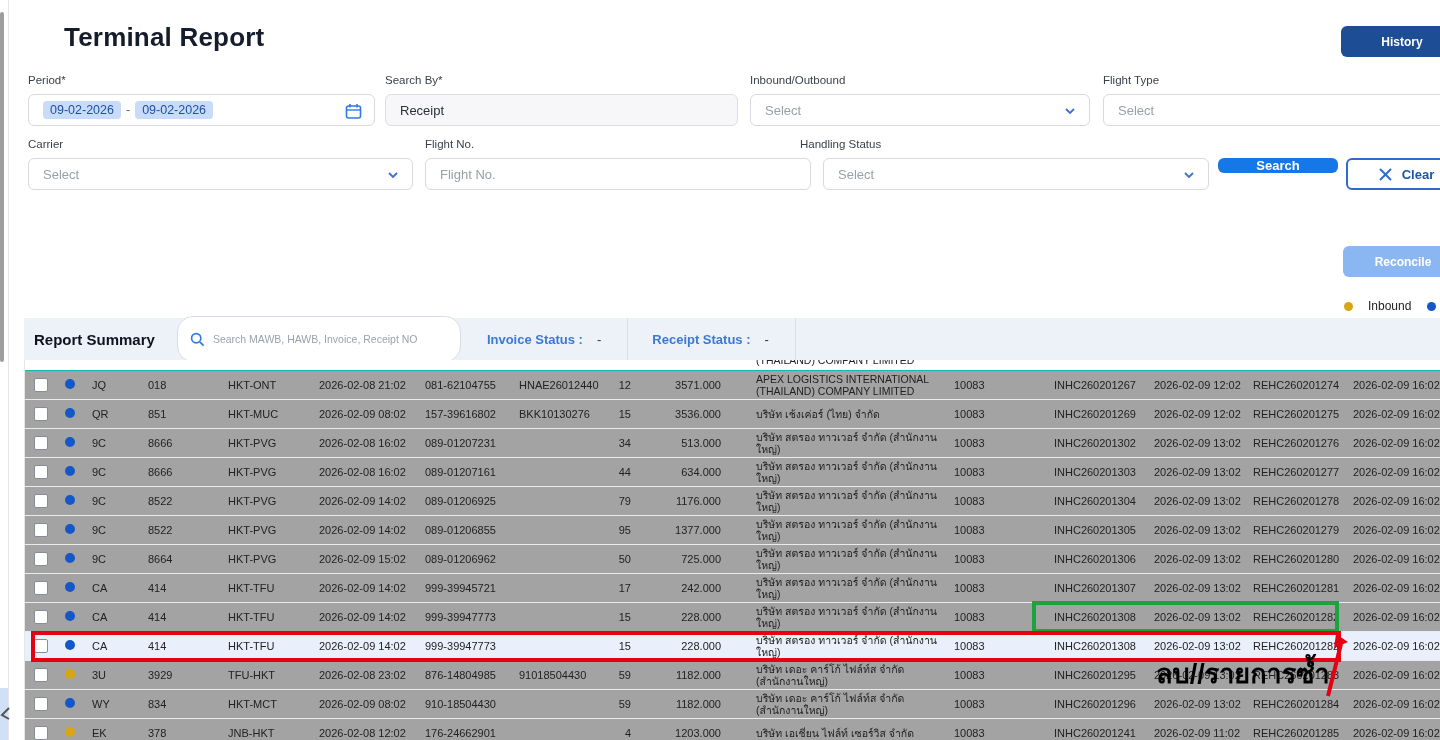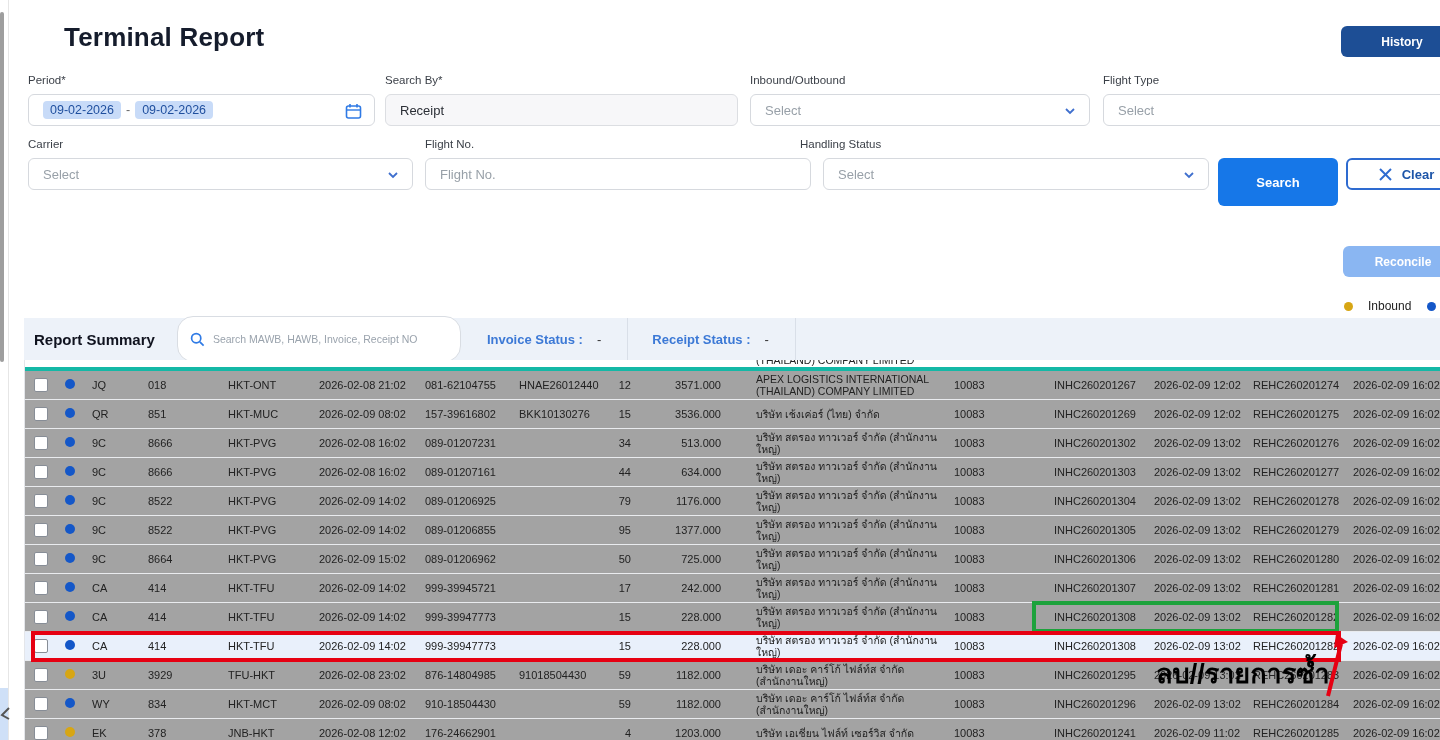"Search" .btn-search { height: 48px -> 15px }
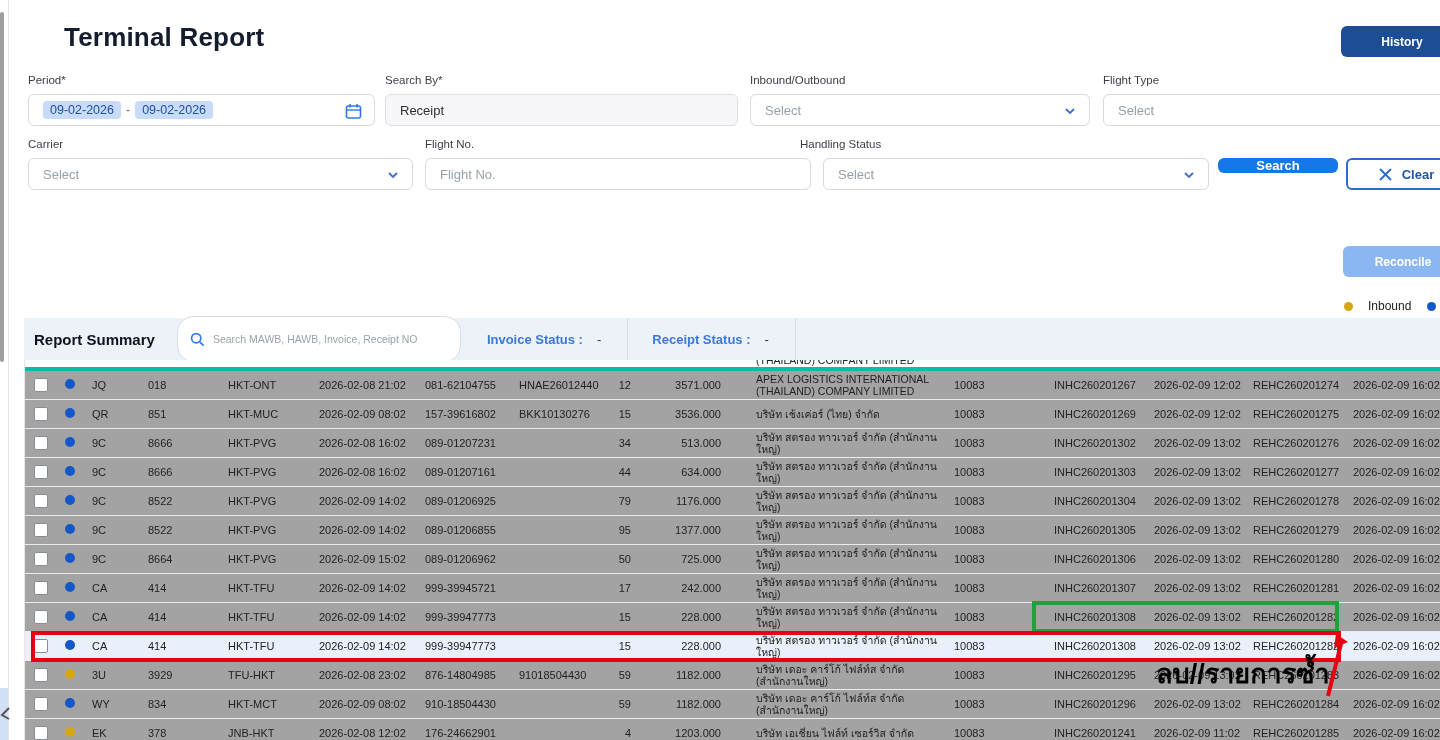"(THAILAND) COMPANY LIMITED" .partial-row { border-bottom: 4px solid #14b8a6 -> 1px solid #14b8a6 }
